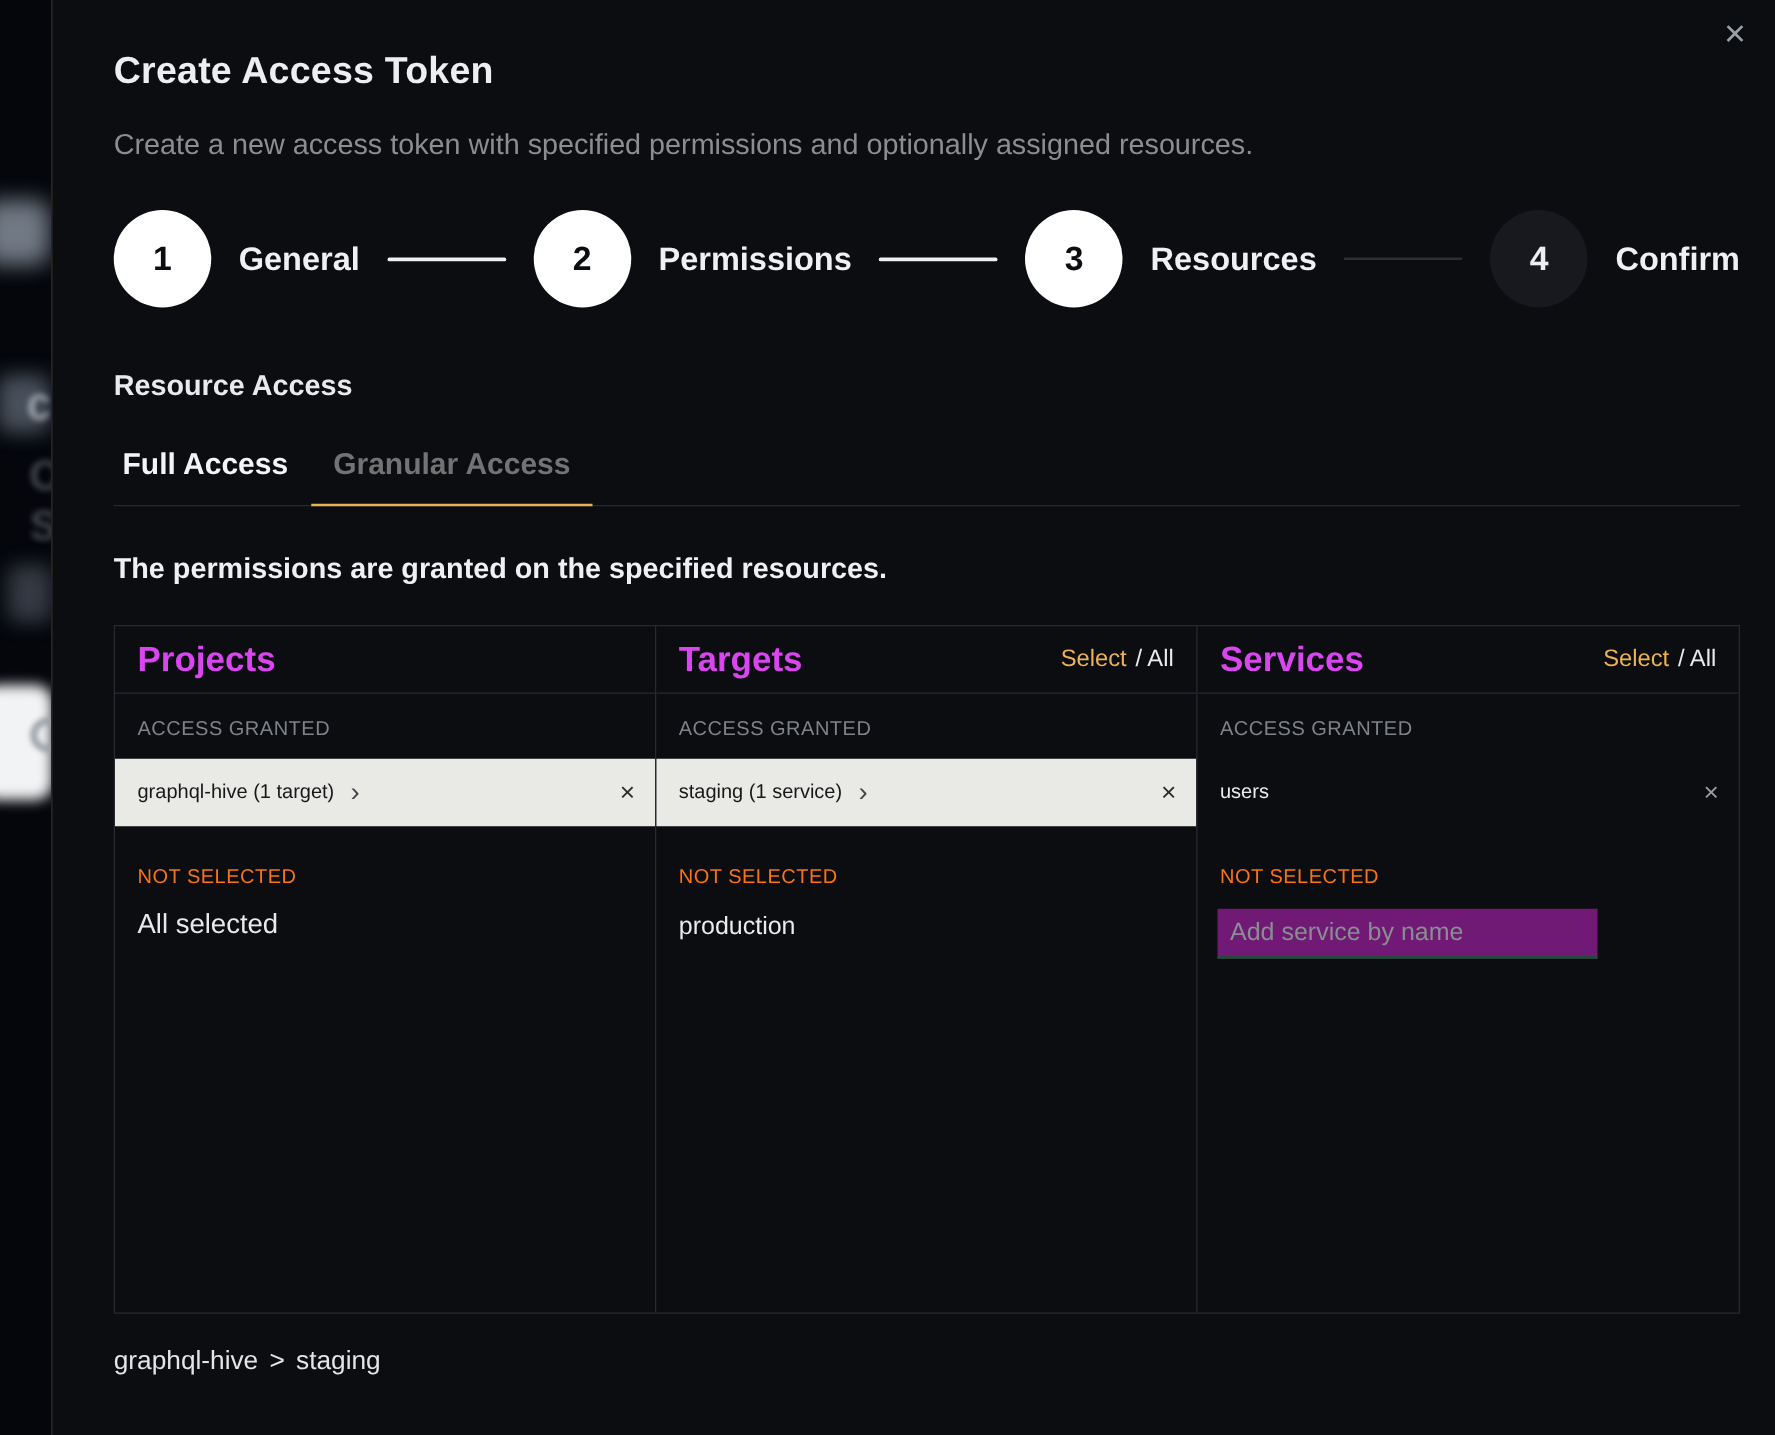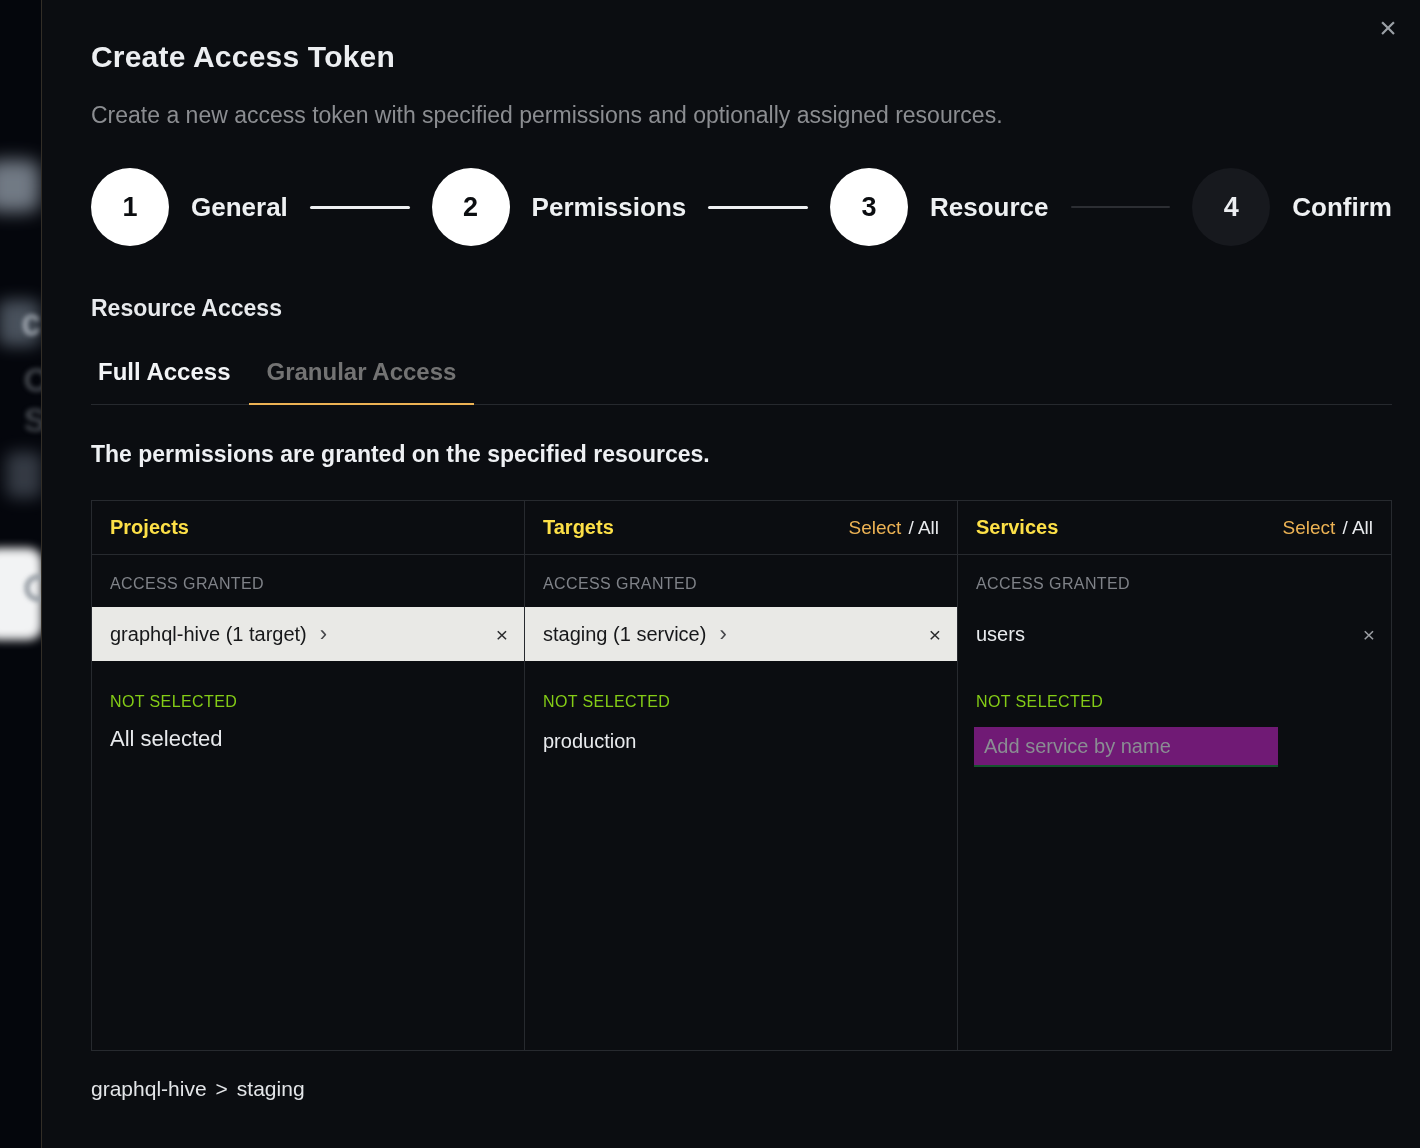"Resource" div.step-label { text: Resource -> Resources }
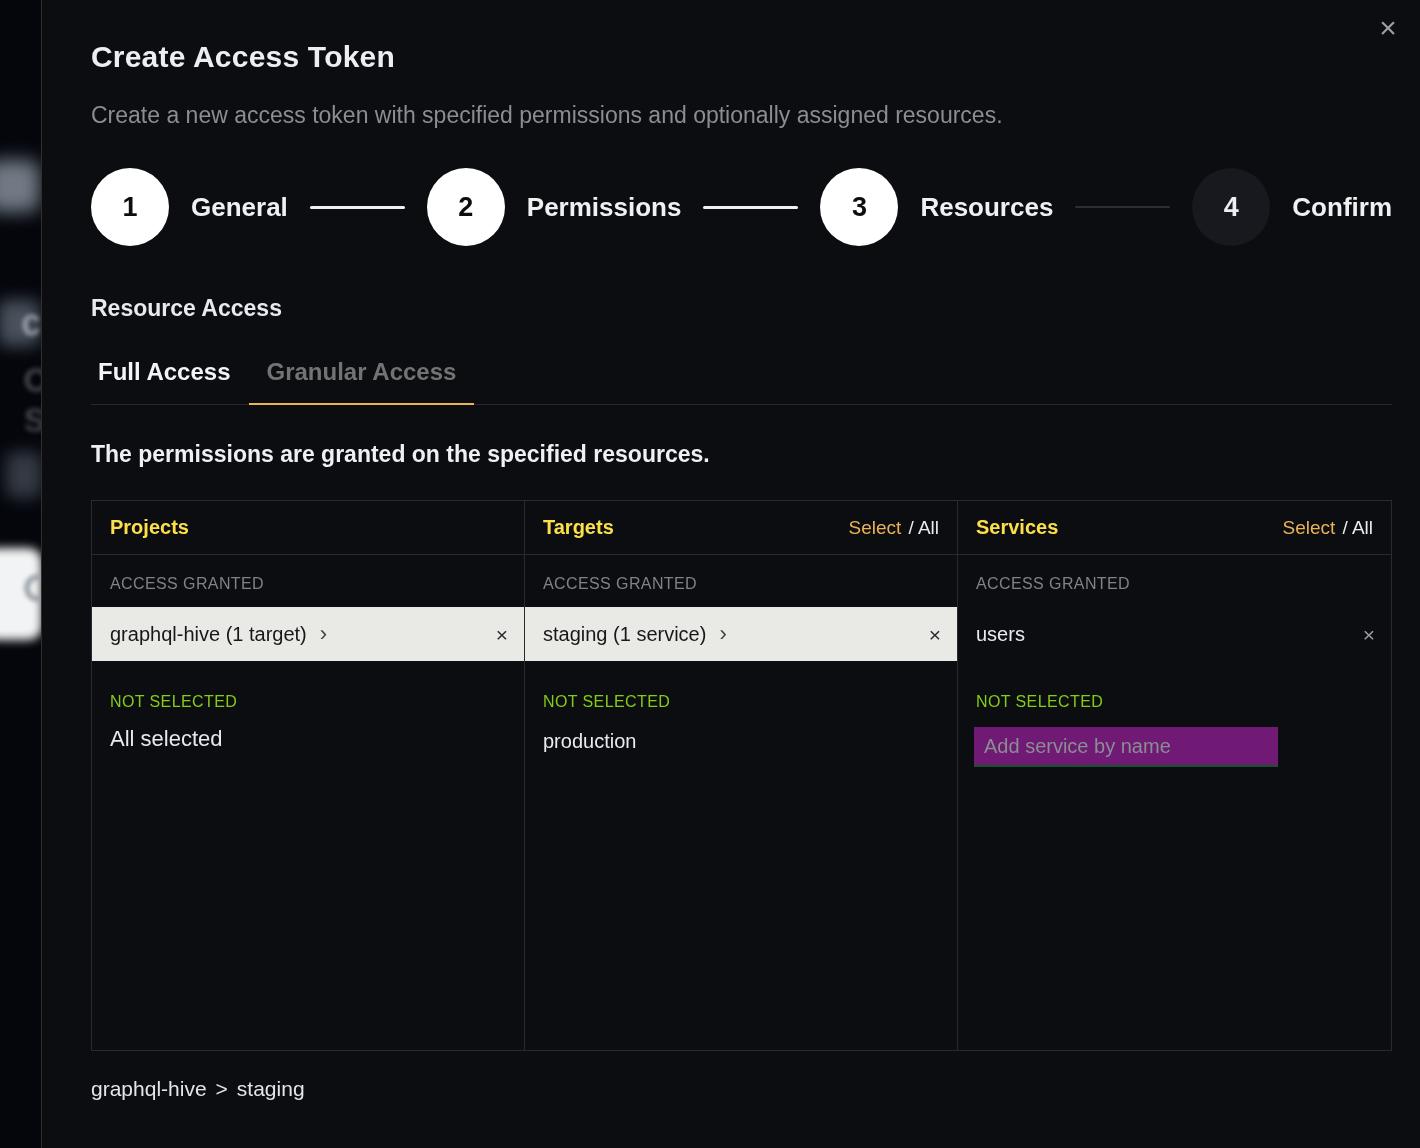"Projects" .col-title { color: #fde047 -> #d946ef; font-size: 20px -> 28px }
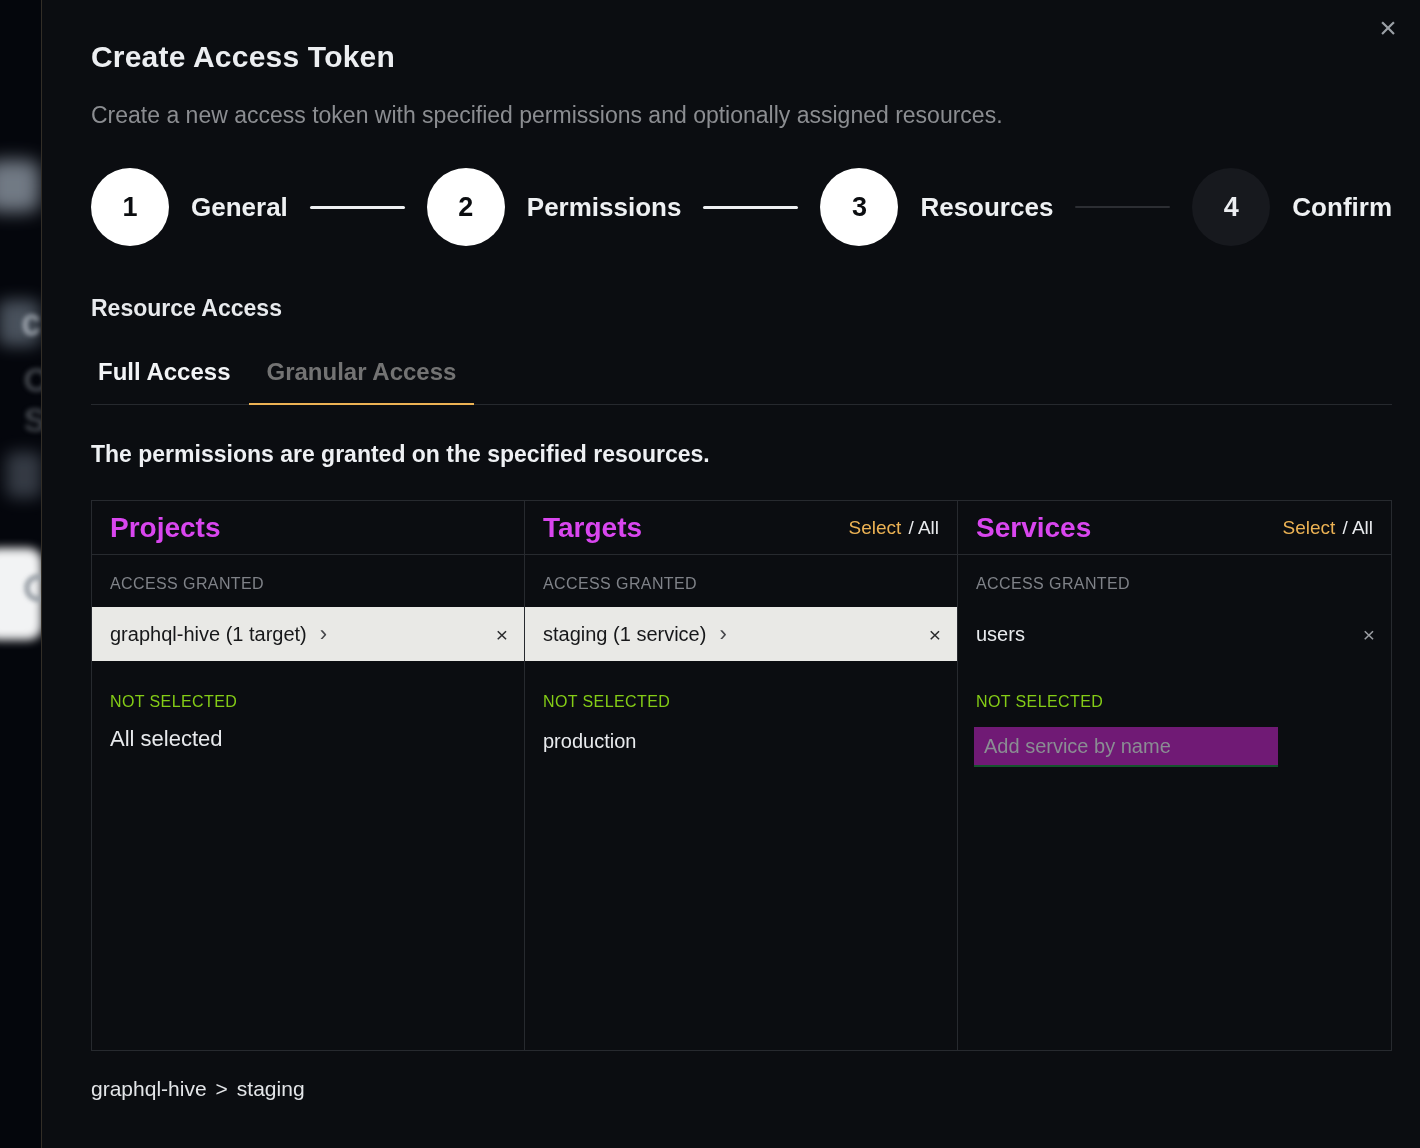"graphql-hive (1 target)" .granted-name { font-size: 20px -> 16px }
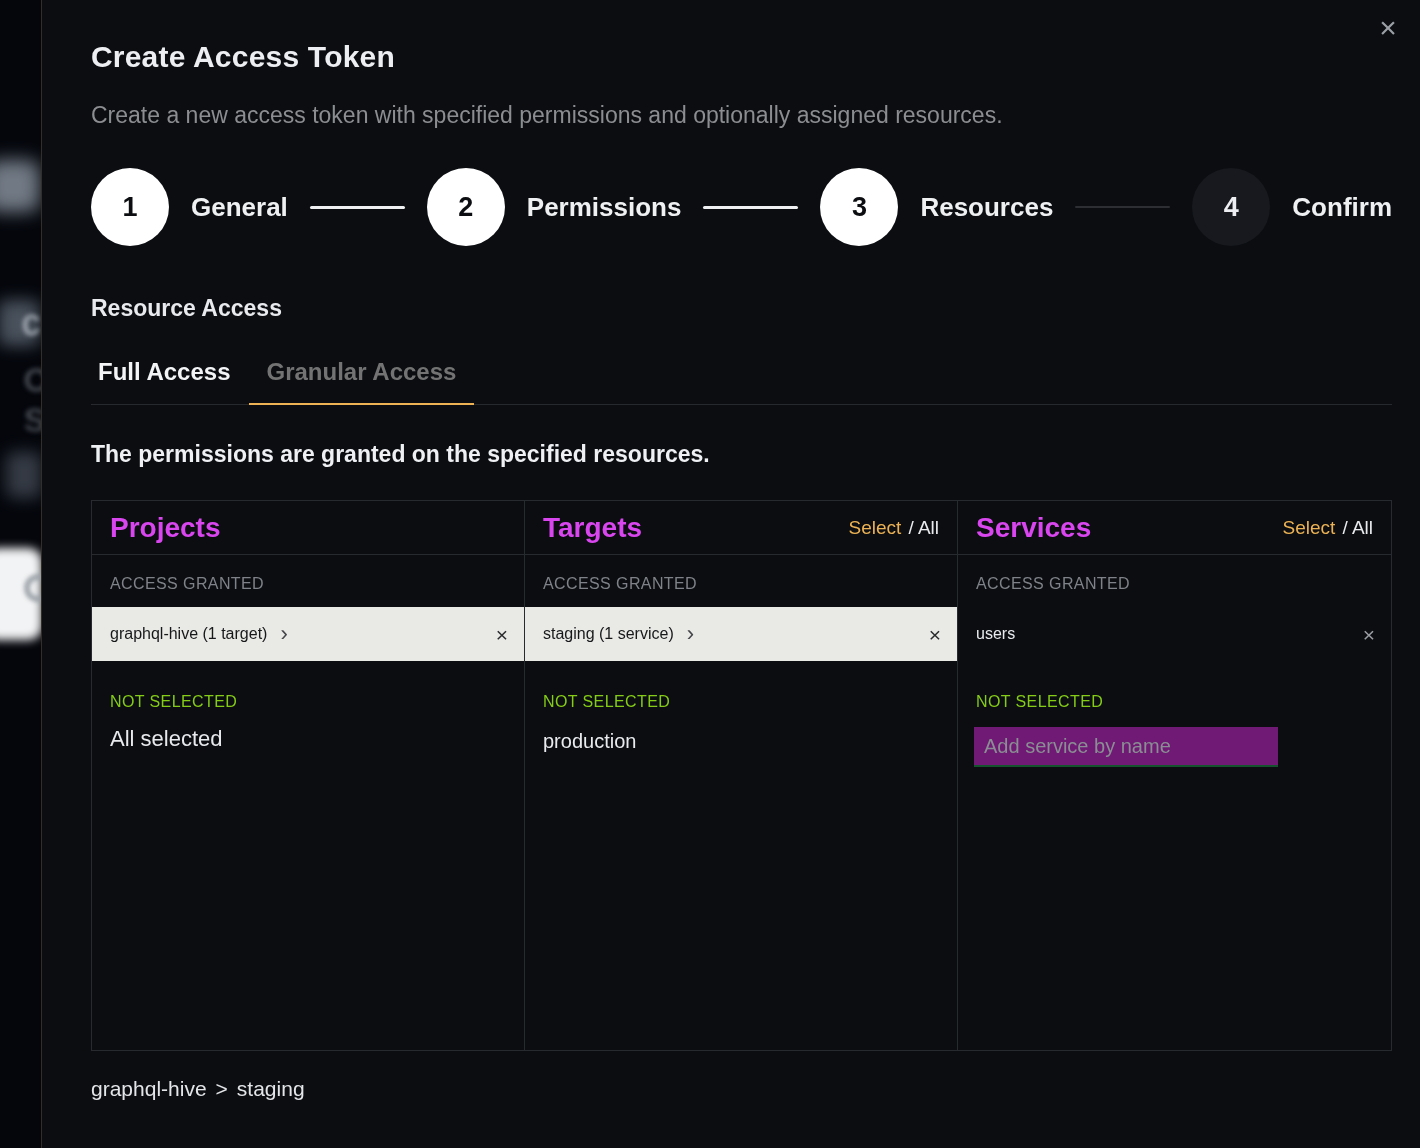"NOT SELECTED" .not-selected-label { color: #84cc16 -> #f97316 }
